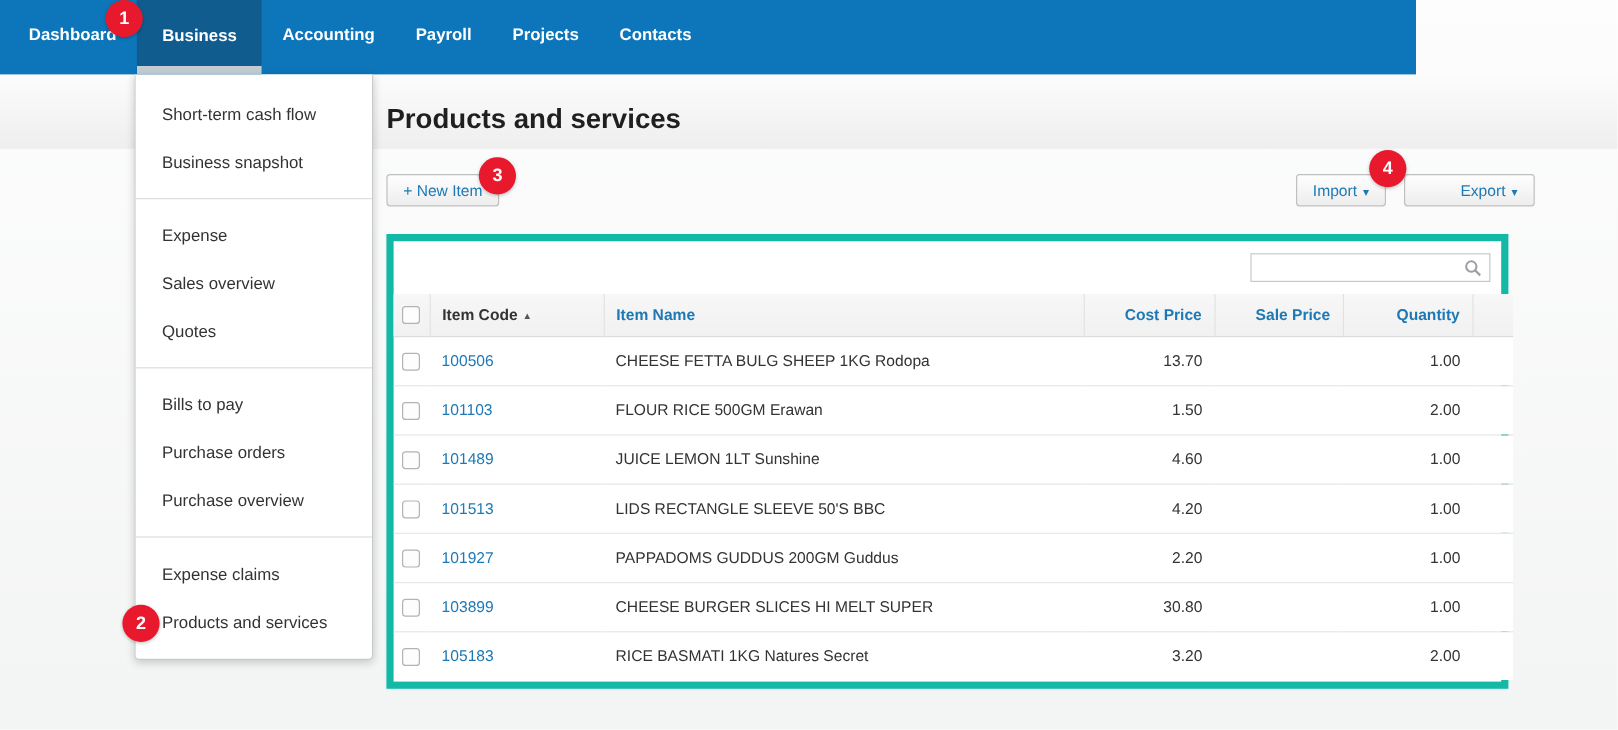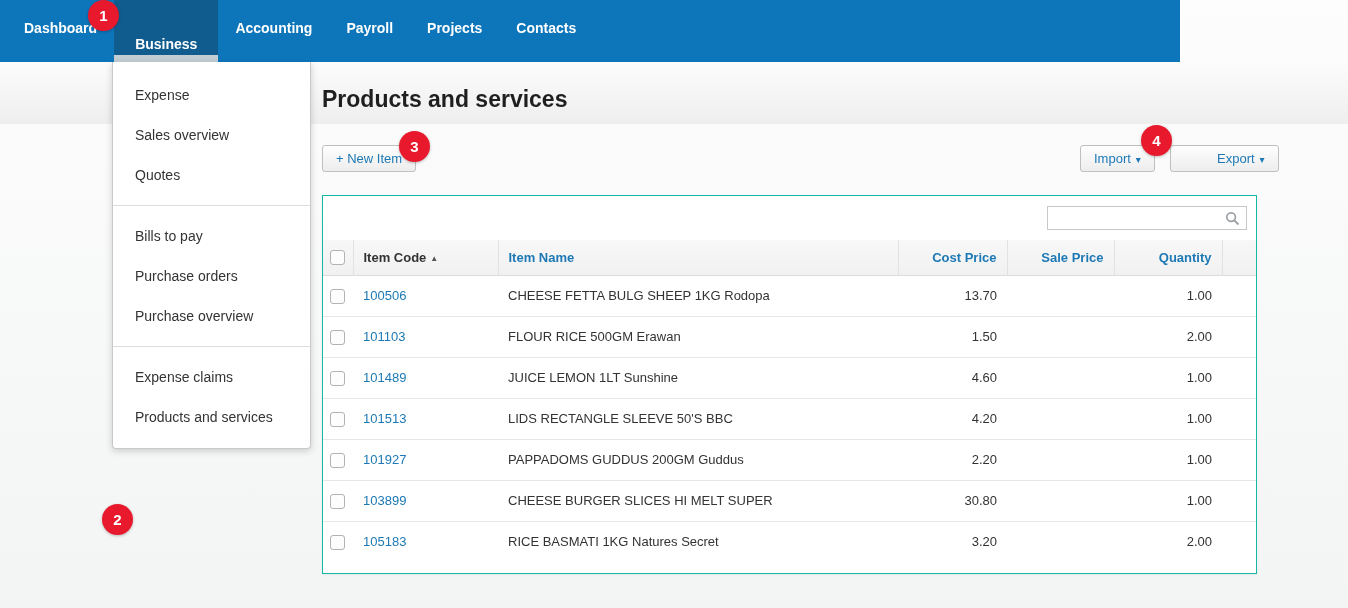"Business" .nav-item.active { padding: 16px 21px -> 1px 21px }
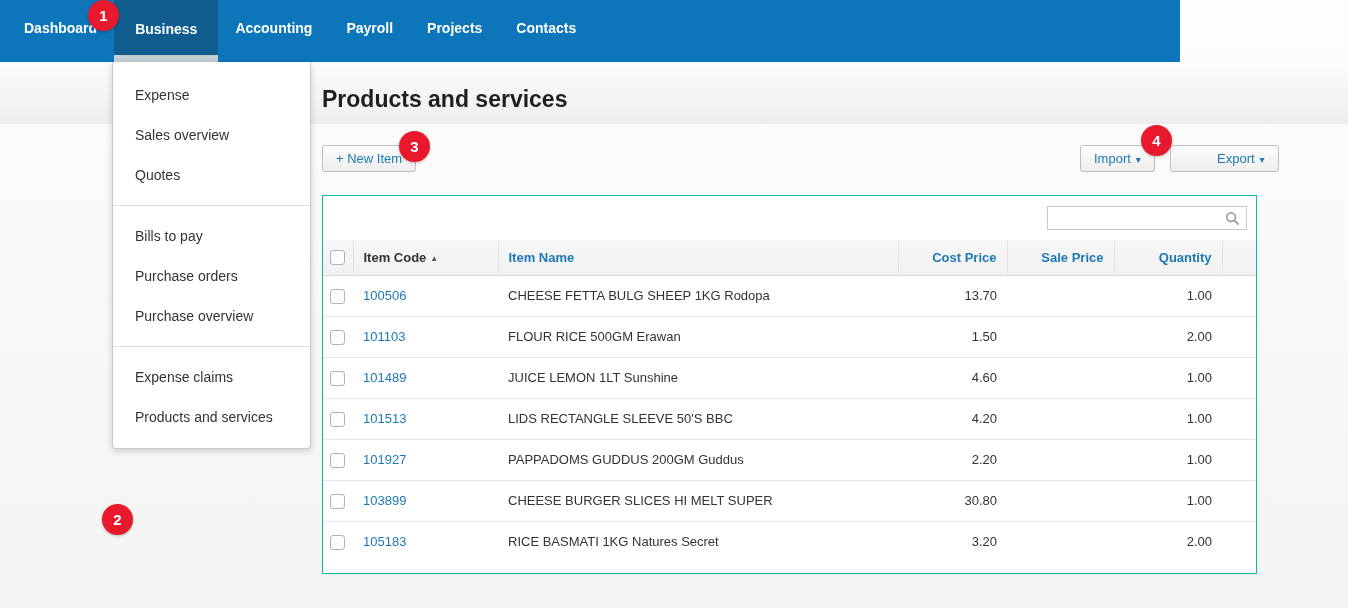"Short-term cash flow" div.menu-group { html: none -> <div> <div>Short-term cash flow</div> <div>Business snapshot</div> </div> }
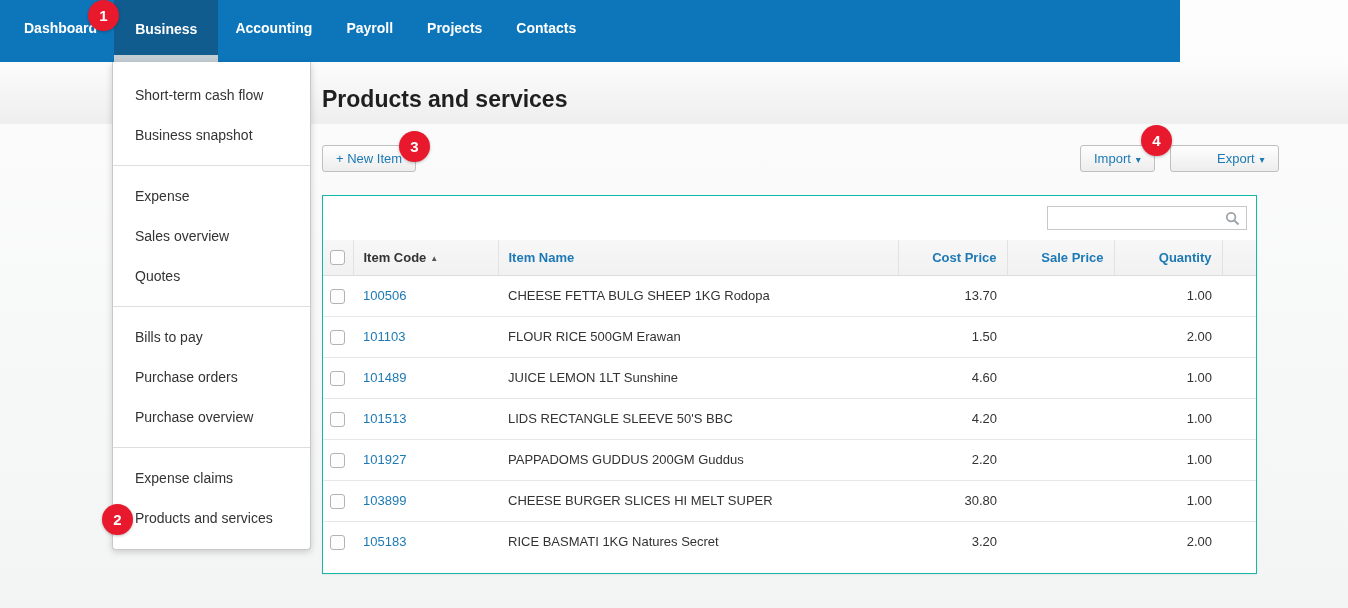"Item Code ▲" .panel { border: 1px solid #14b8a6 -> 6px solid #14b8a6 }
